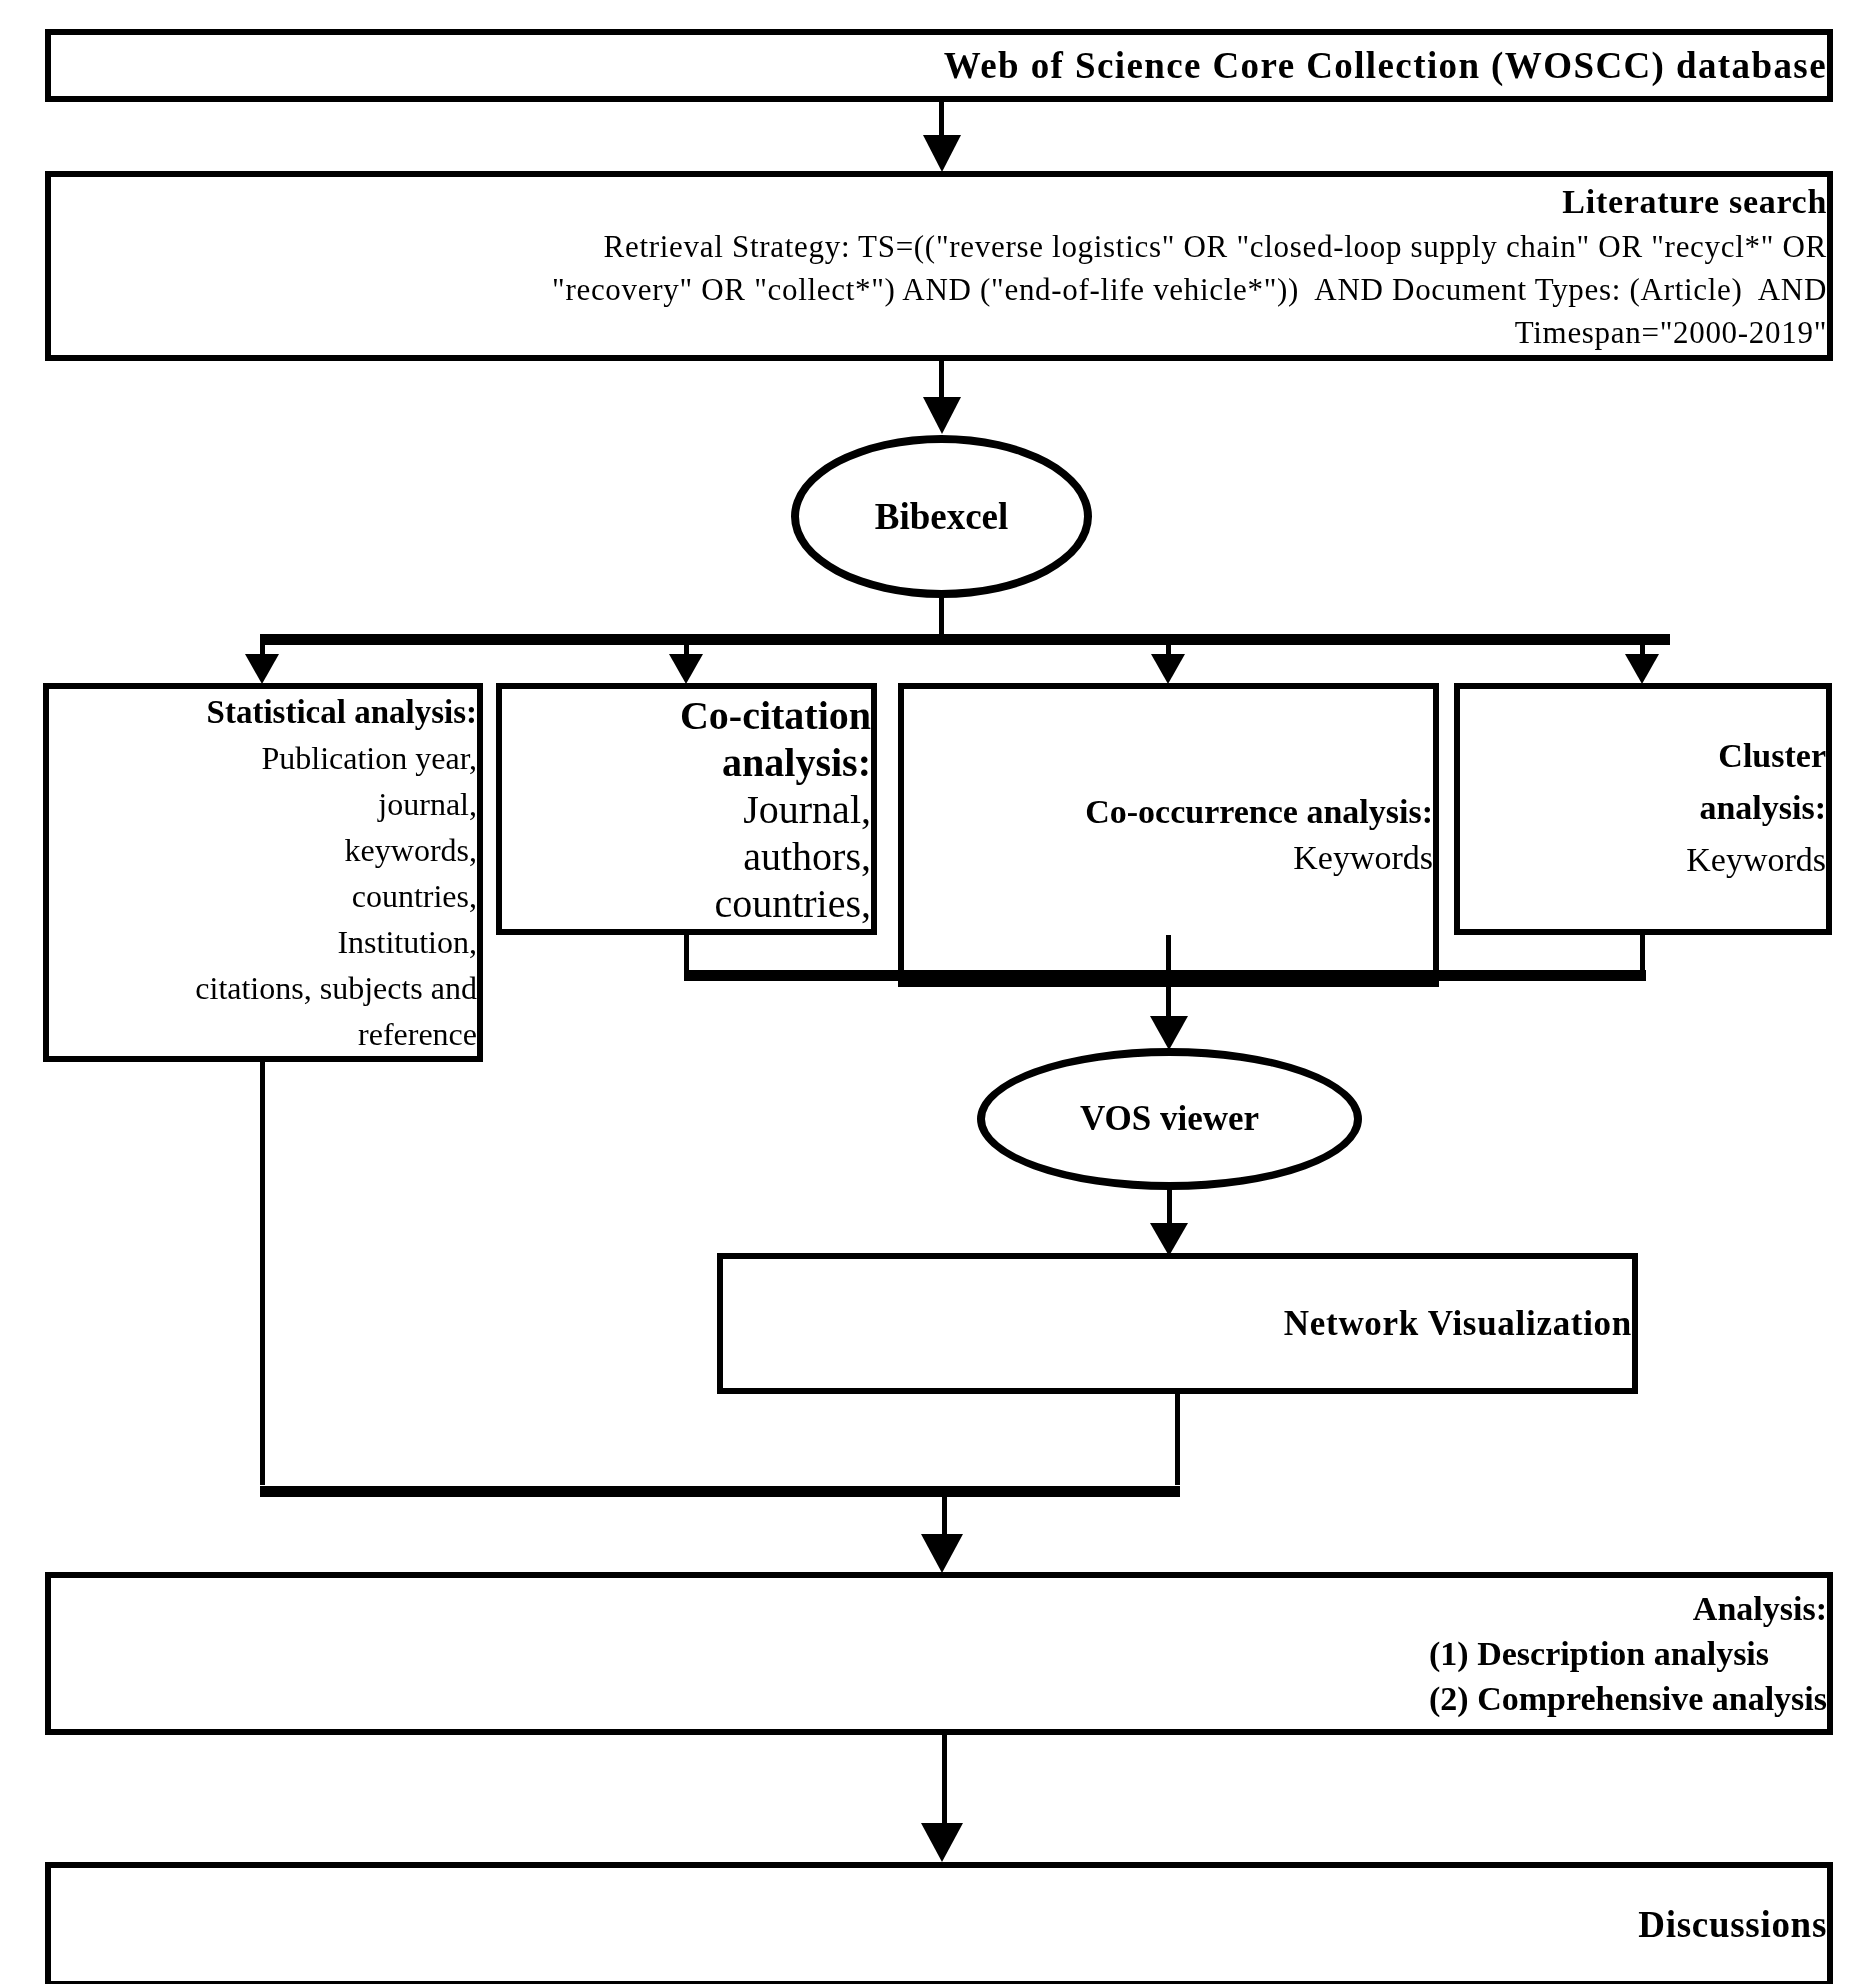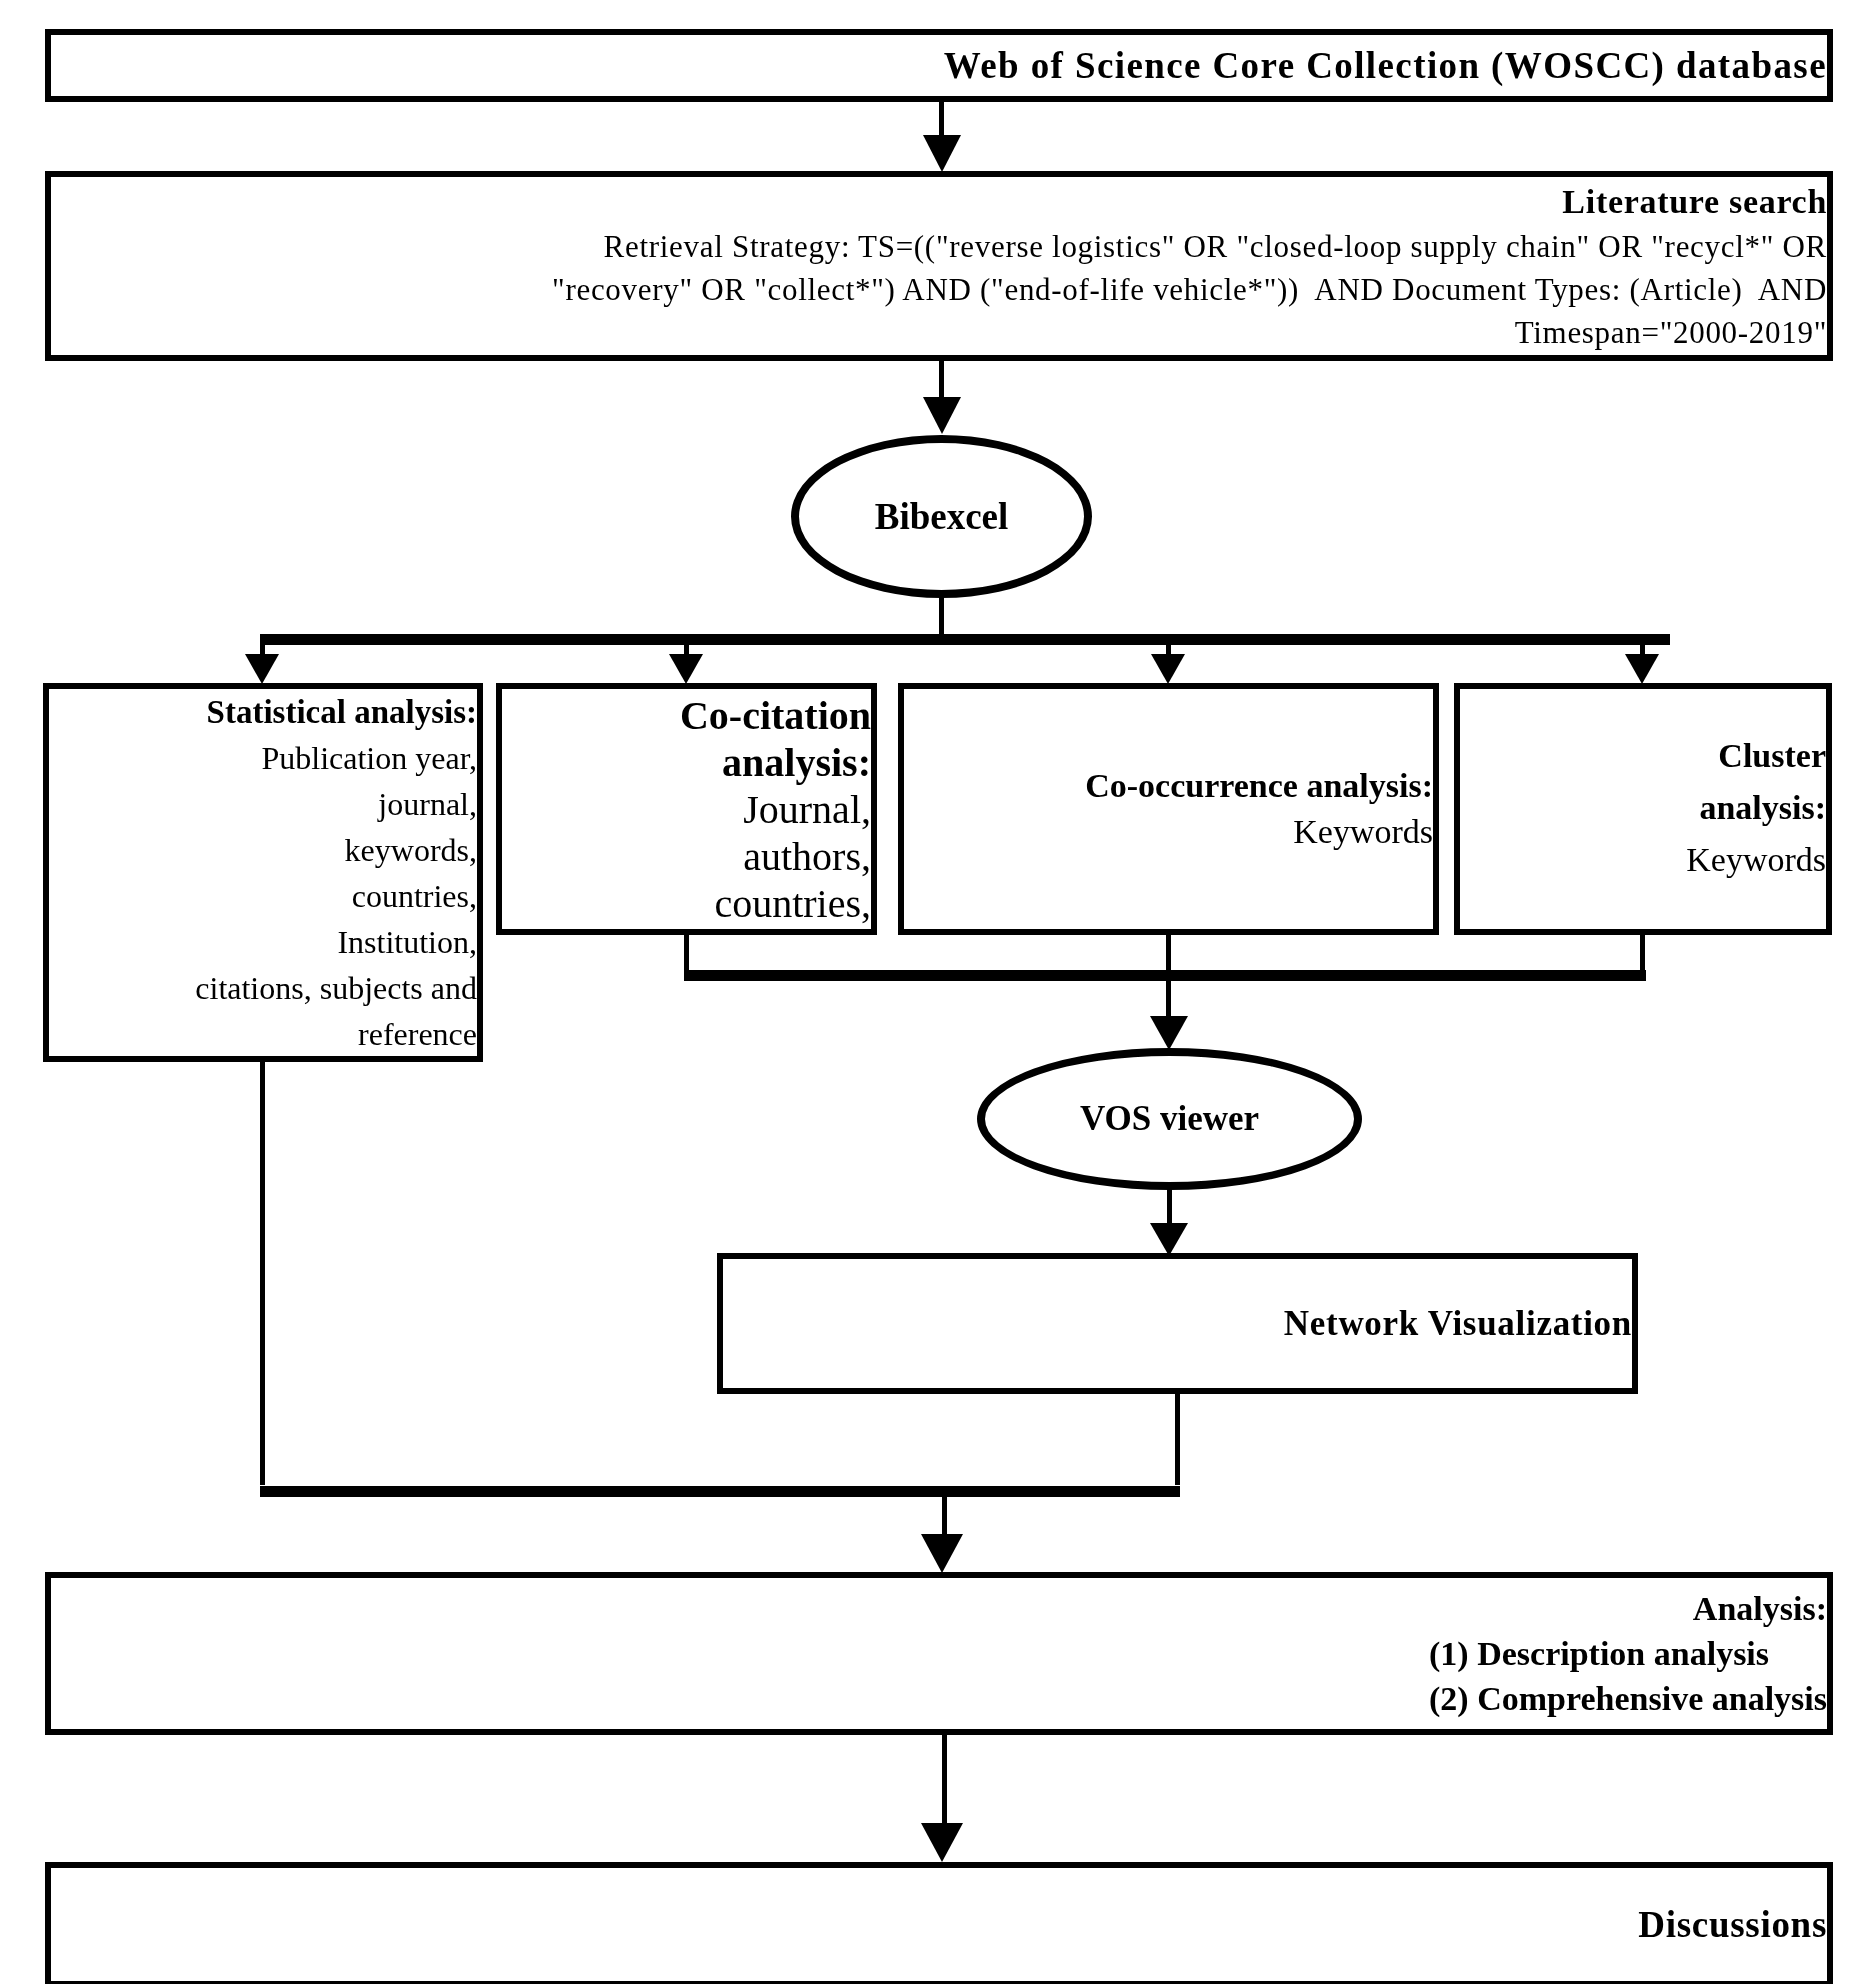"Co-occurrence analysis:" #box-cooccurrence { height: 252px -> 304px }
